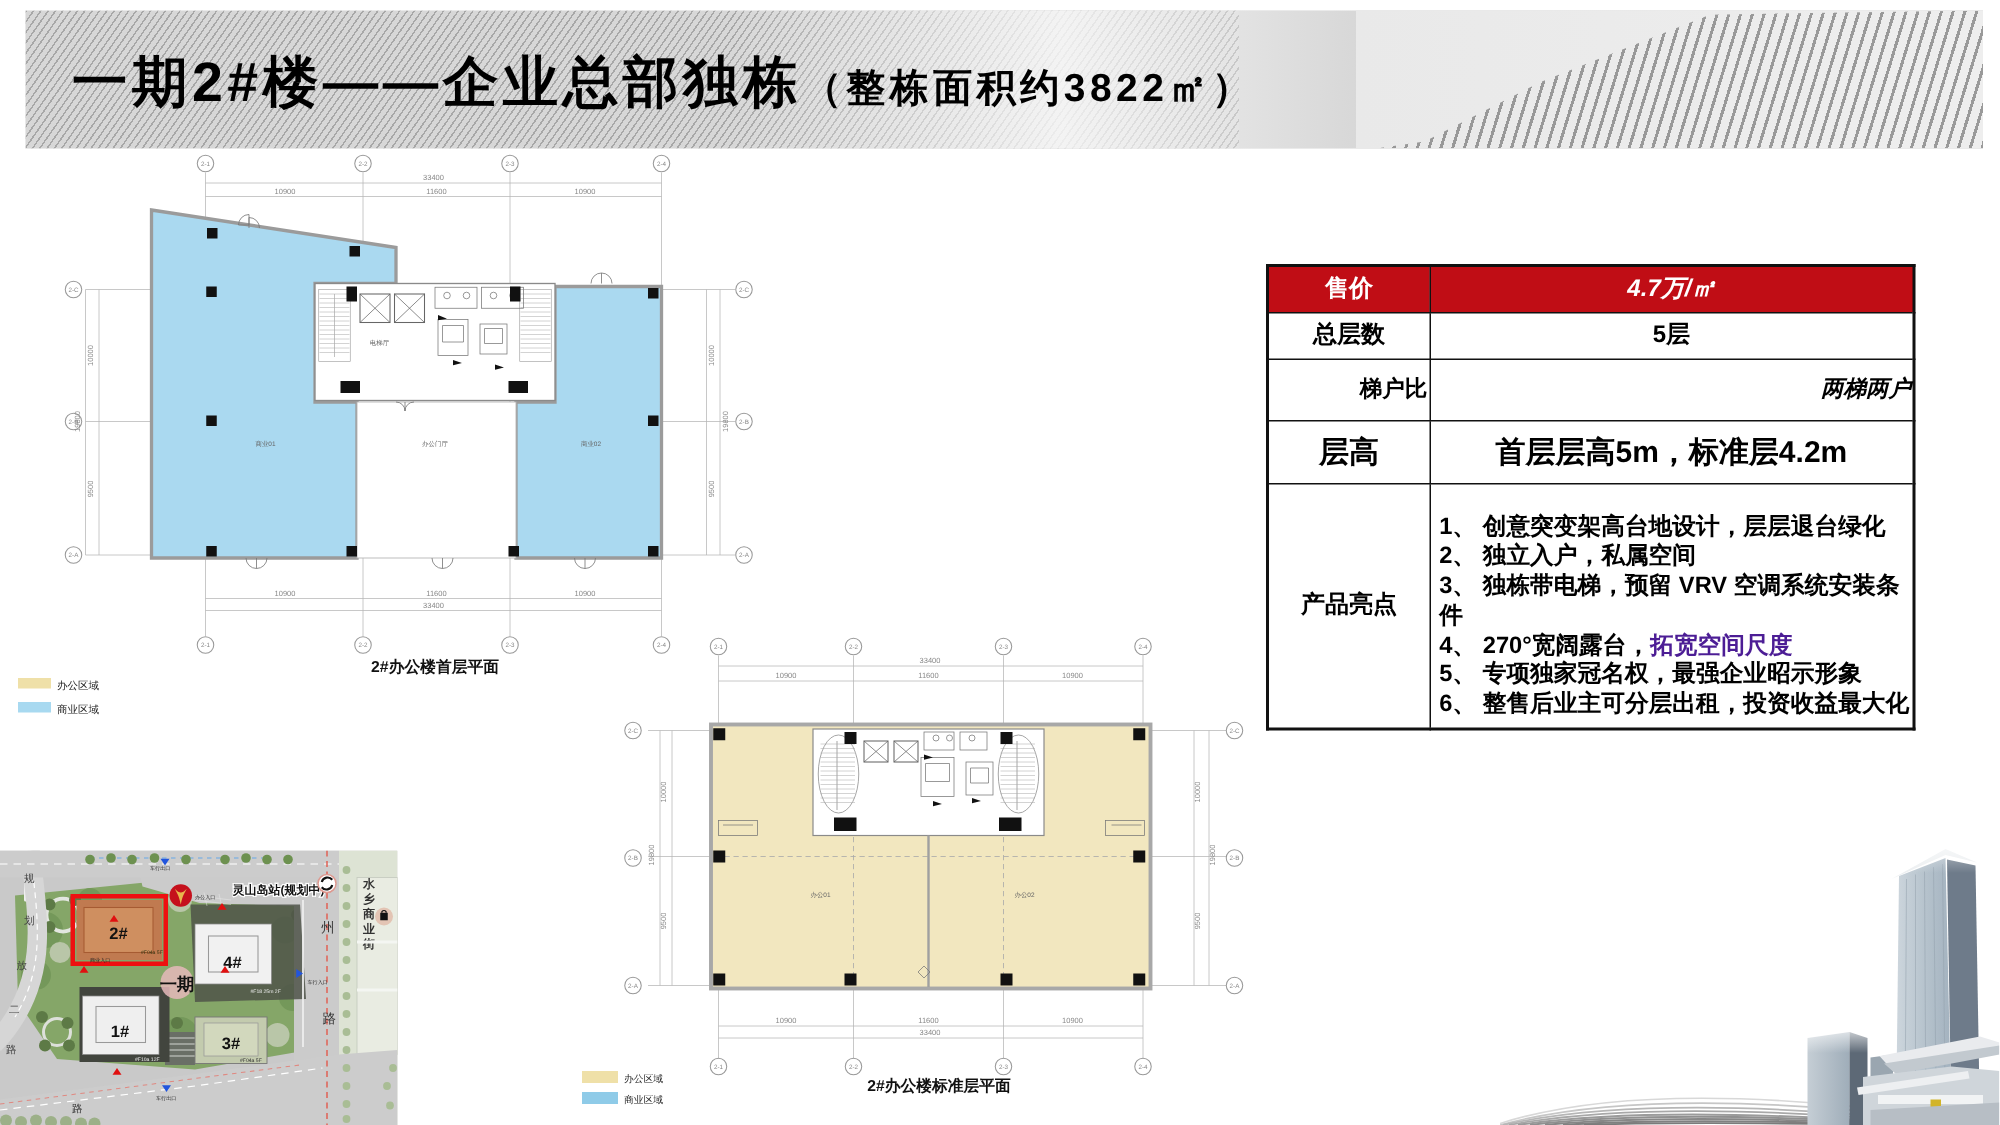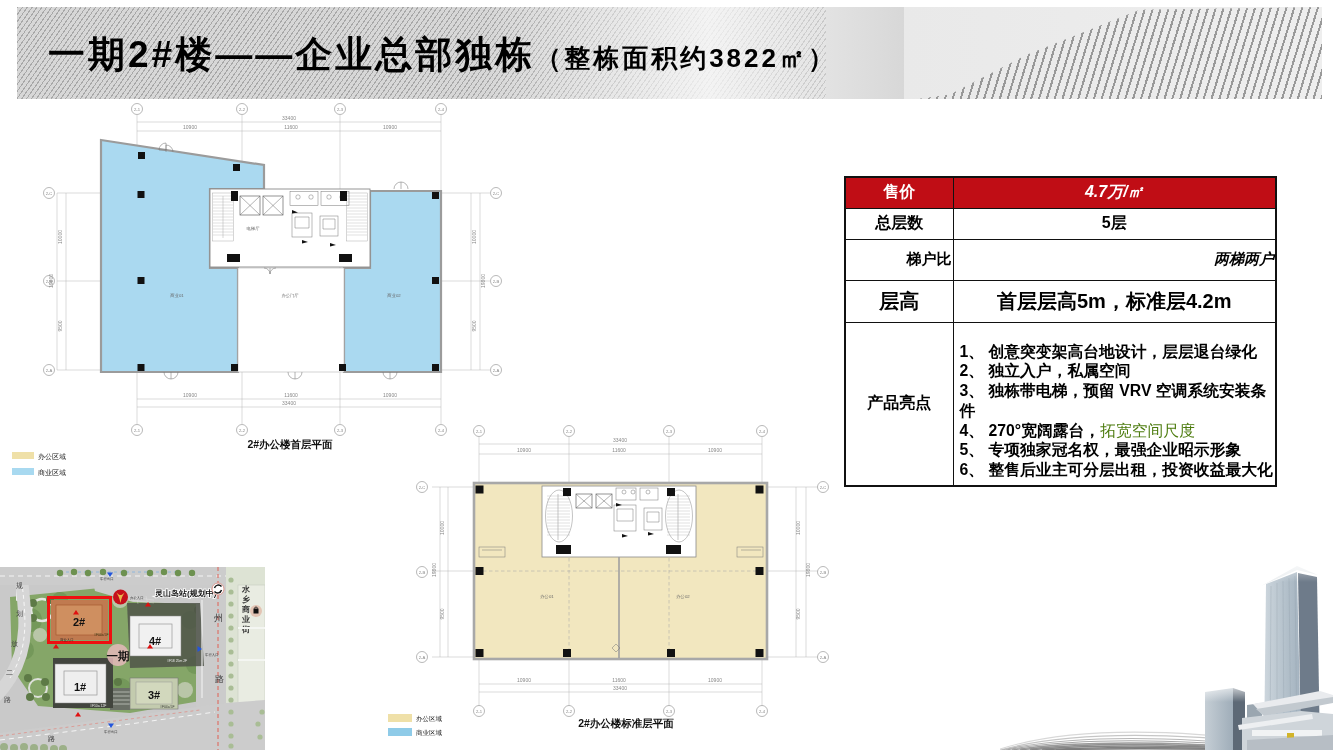"拓宽空间尺度" span { color: #4d7c0f -> #4c1d95; font-weight: normal -> bold }
